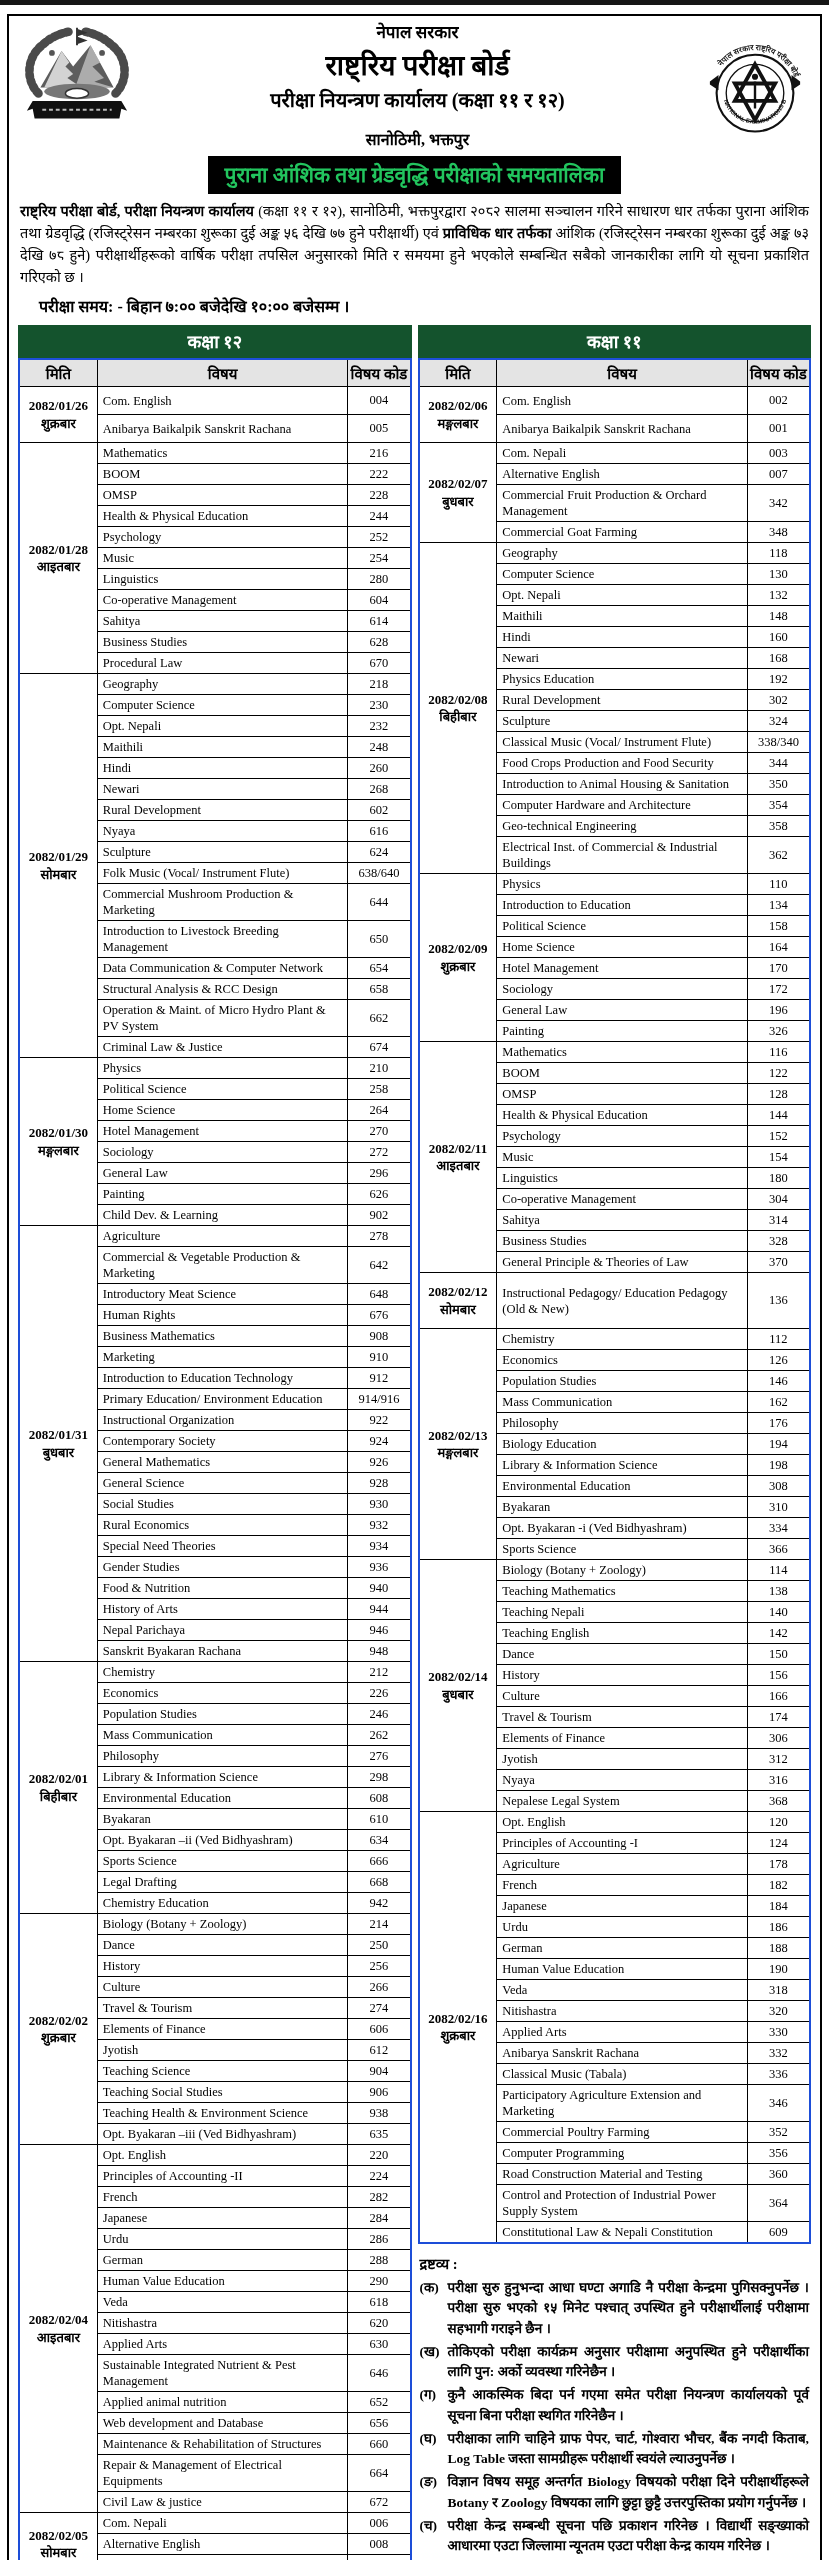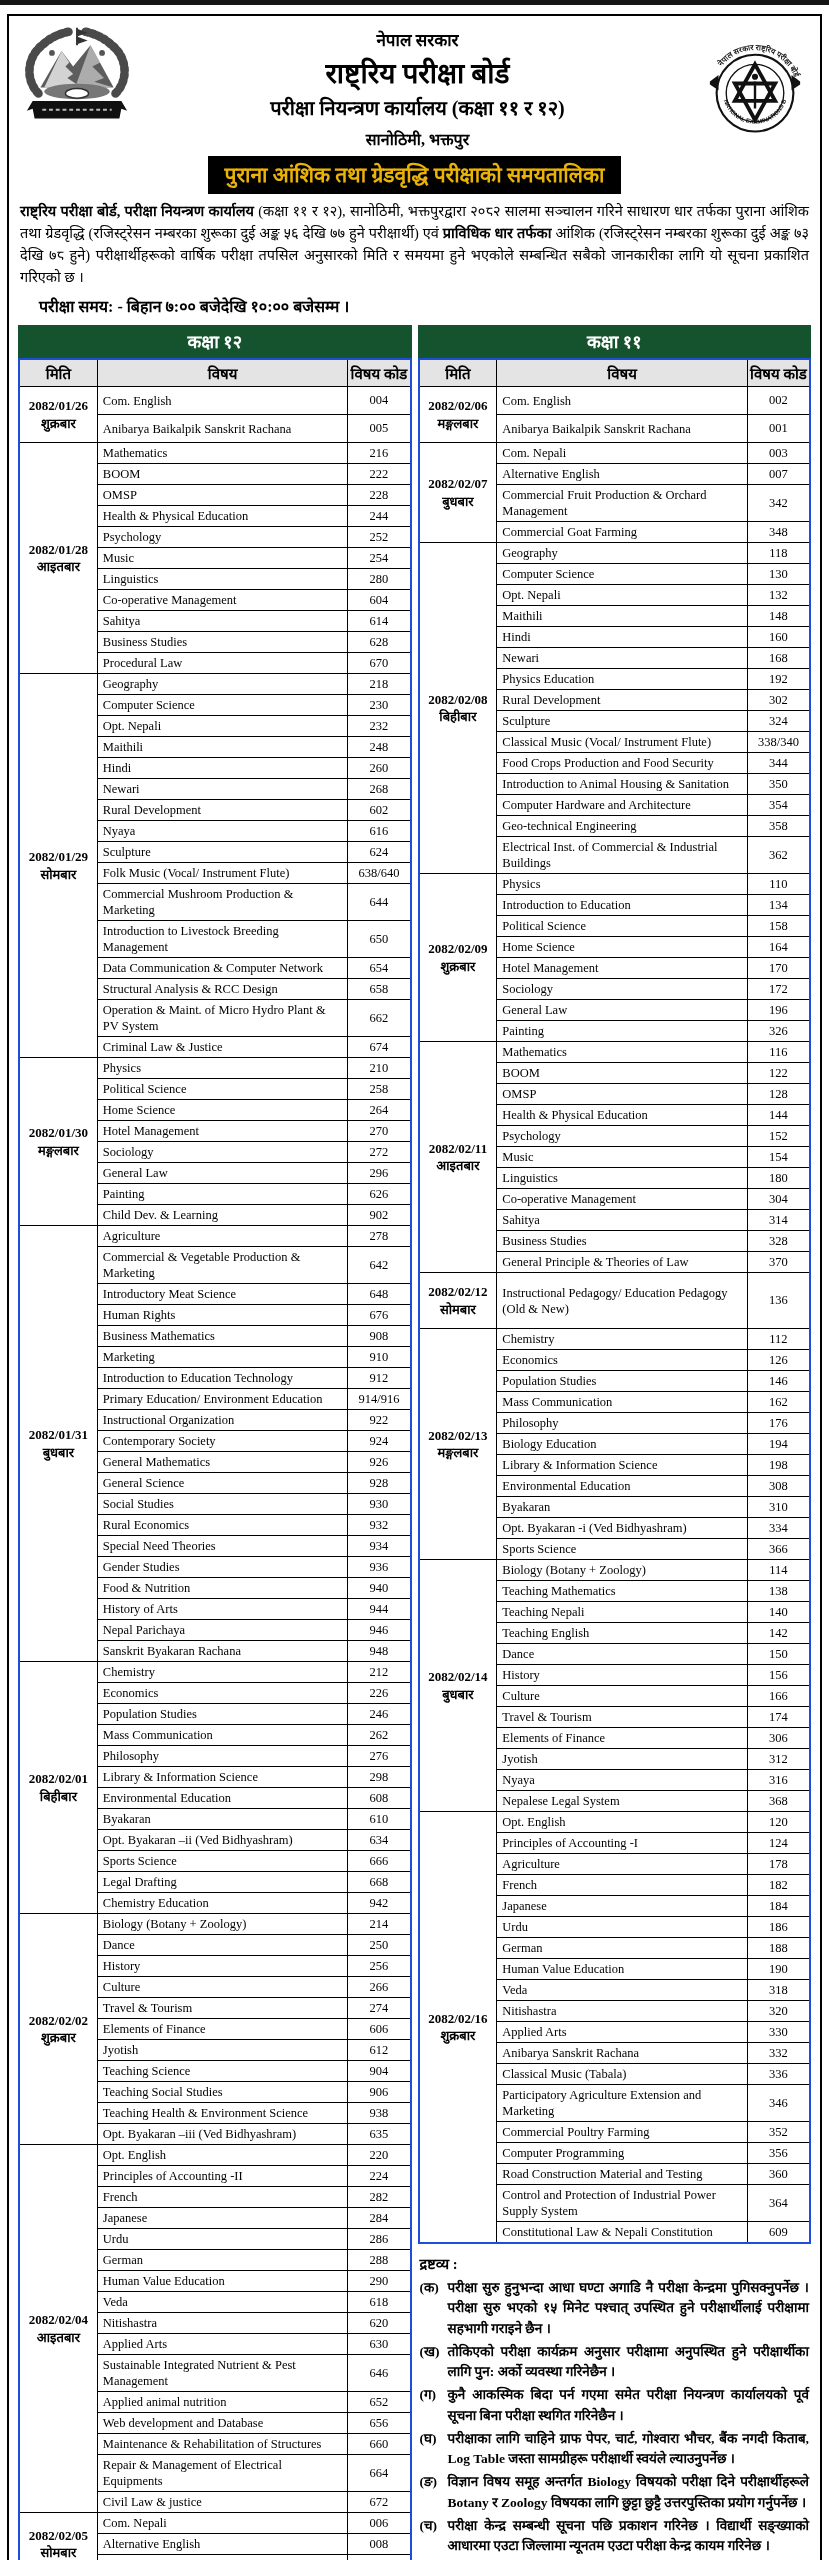"नेपाल सरकार" .gov-line { margin-top: 8px -> none }
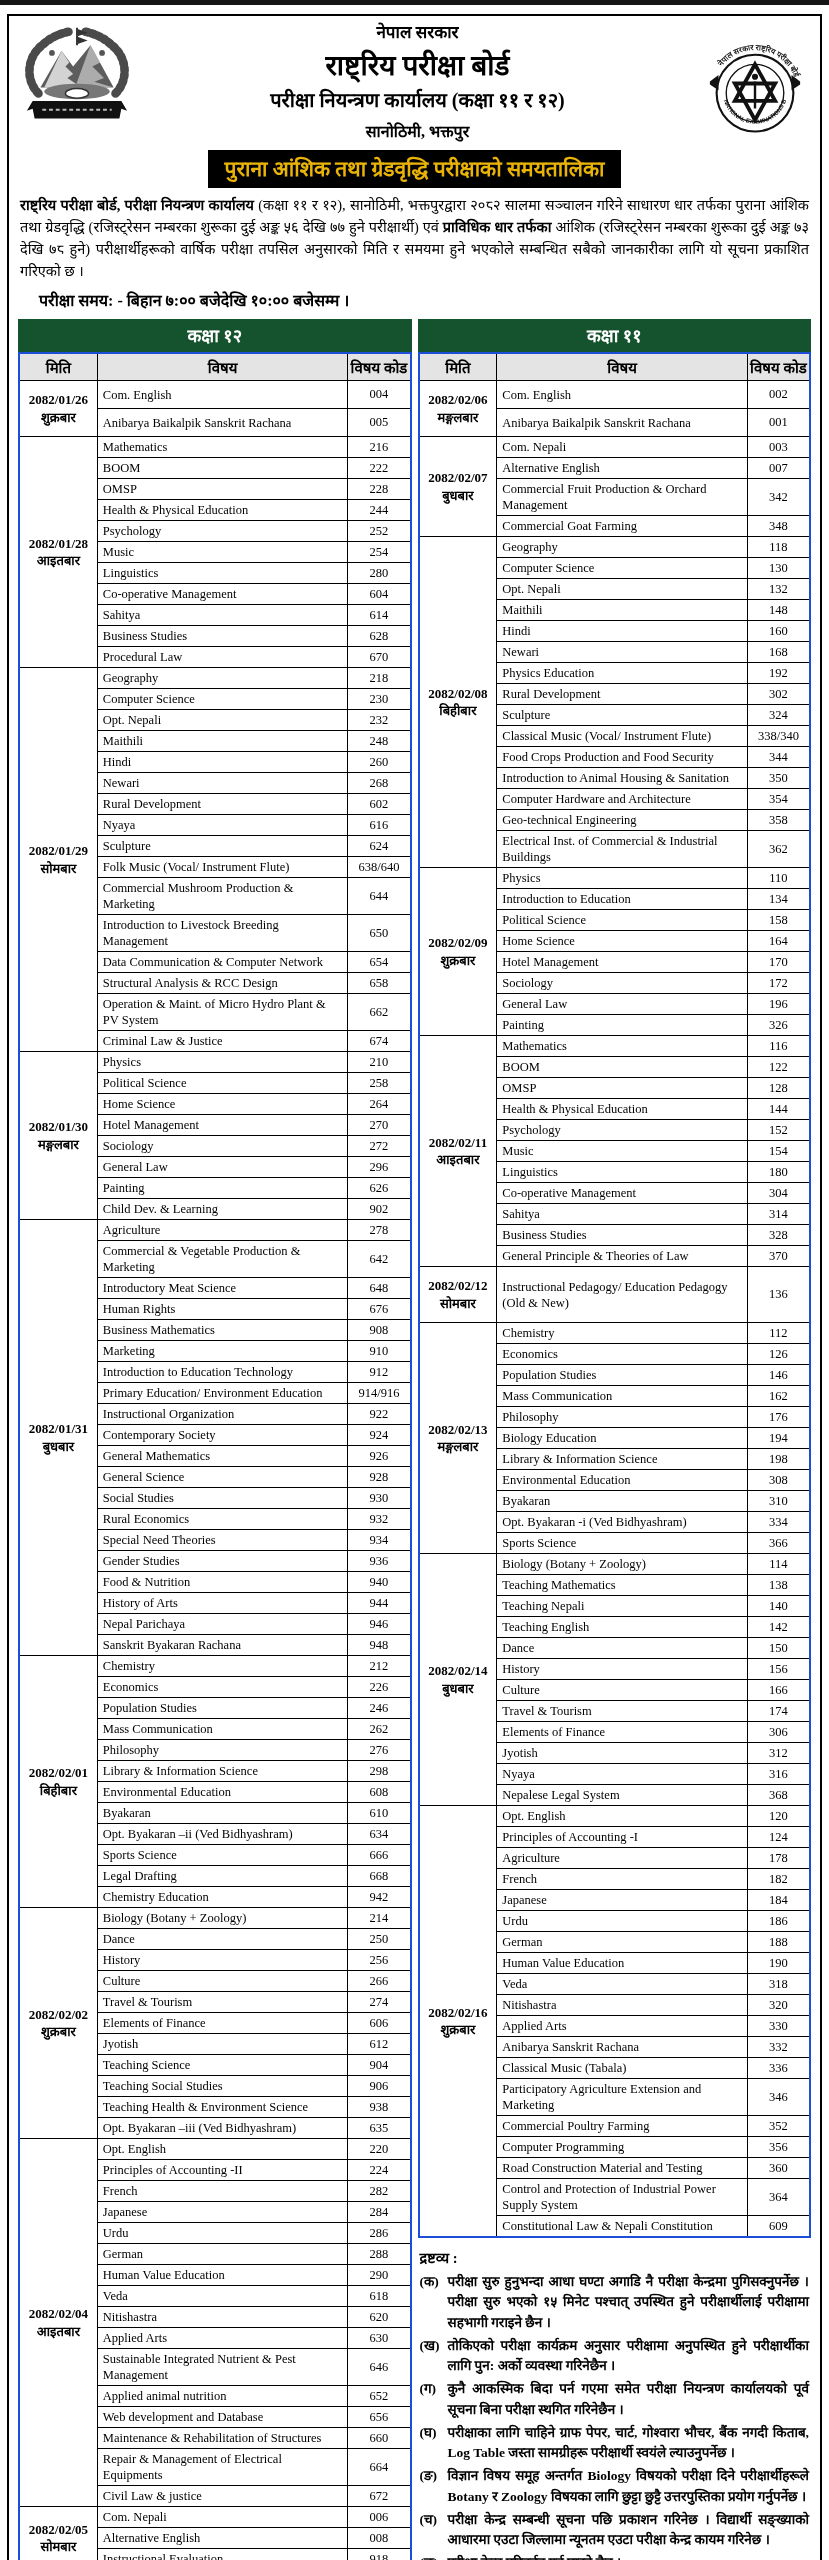"सानोठिमी, भक्तपुर" .addr-line { margin-top: 7px -> 15px }
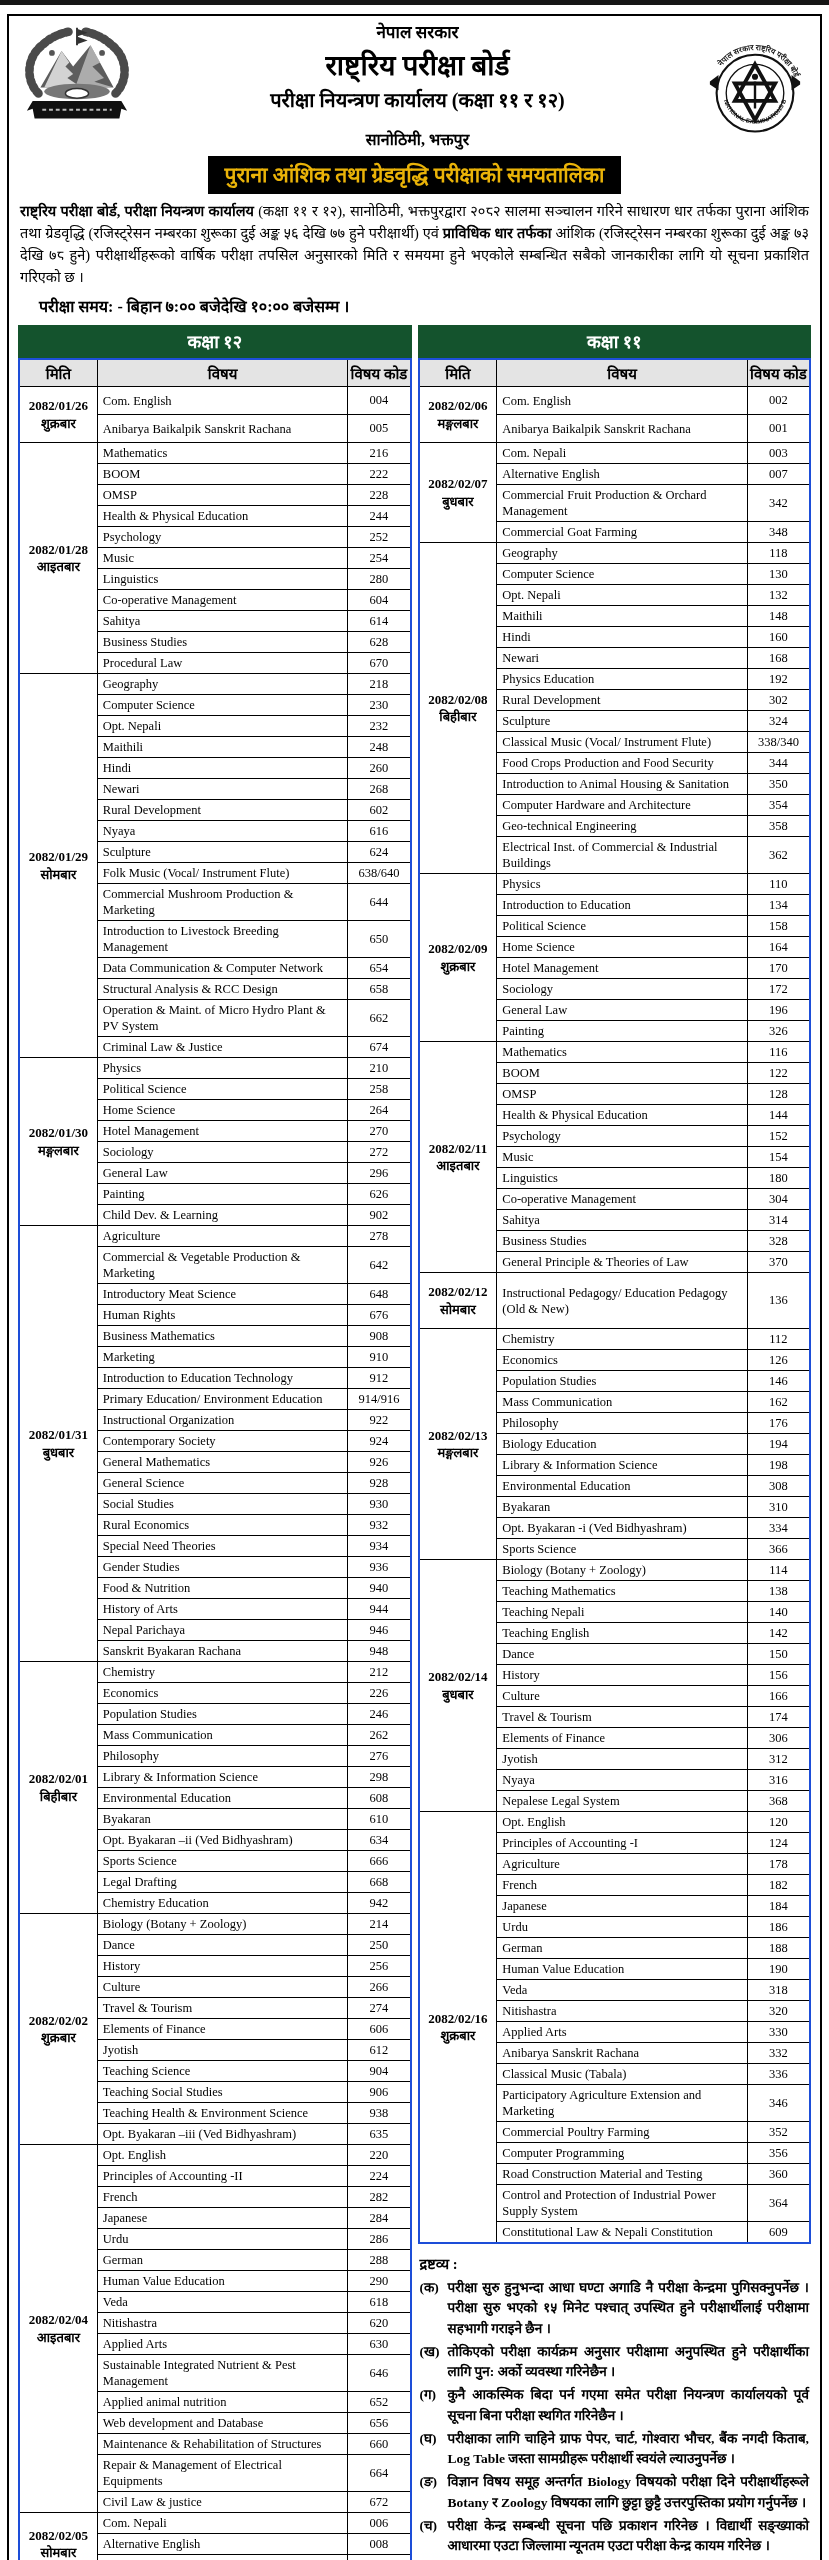"पुराना आंशिक तथा ग्रेडवृद्धि परीक्षाको" .banner { color: #eab308 -> #22c55e }
